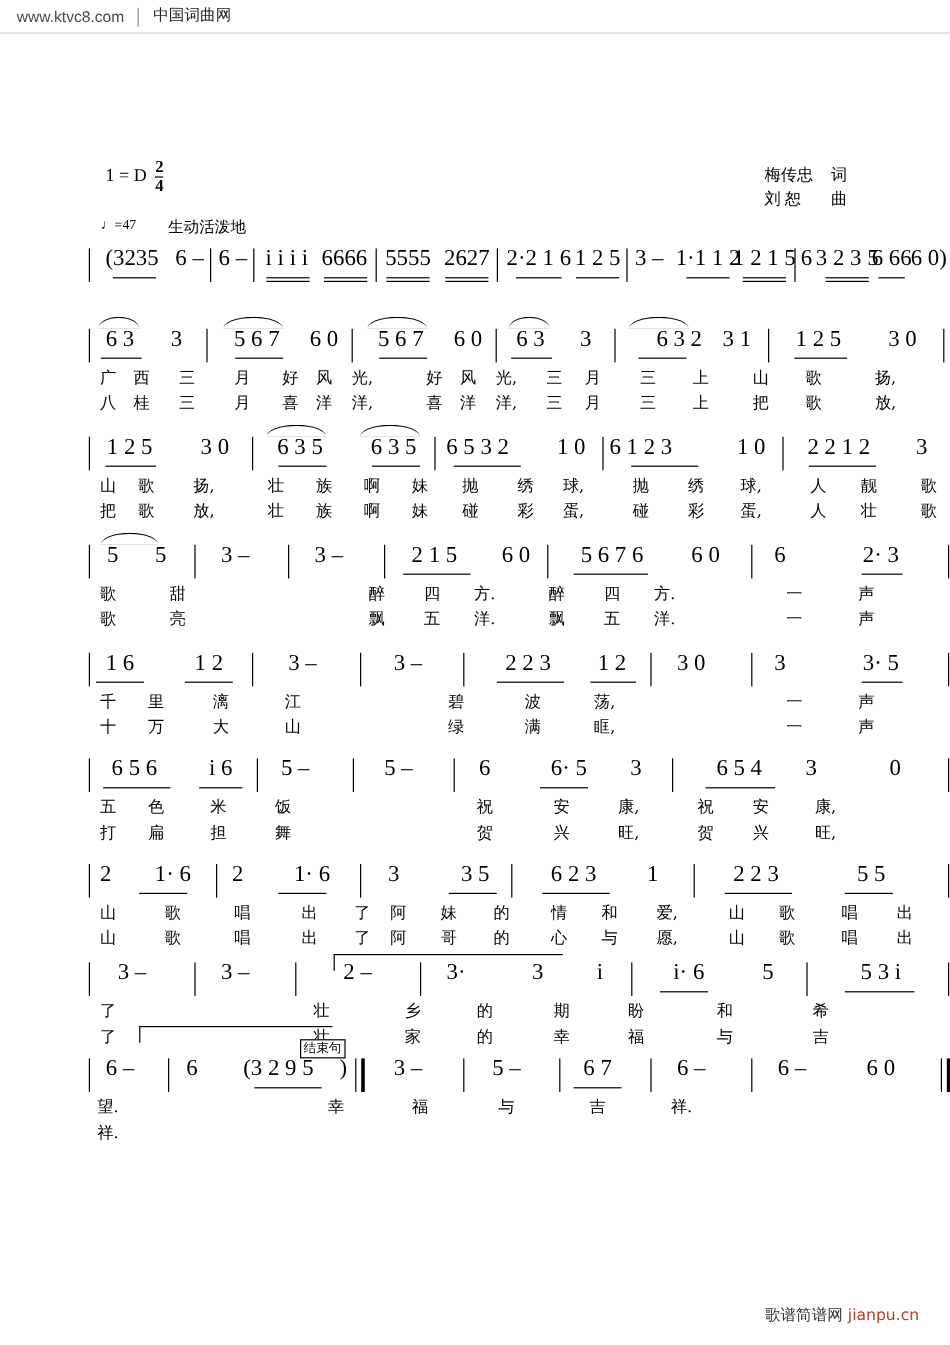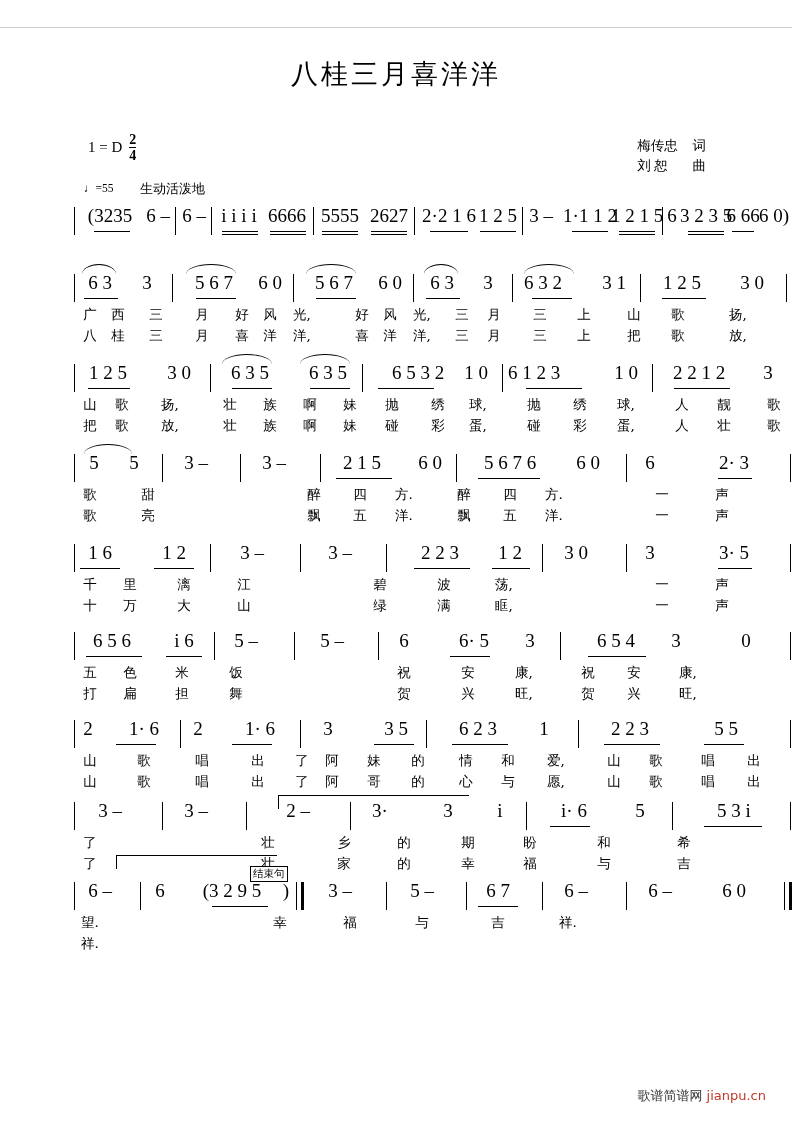"www.ktvc8.com" div.topbar { html: none -> <div> <span>www.ktvc8.com</span> <span>│</span> <span>中国词曲网</span> </div> }
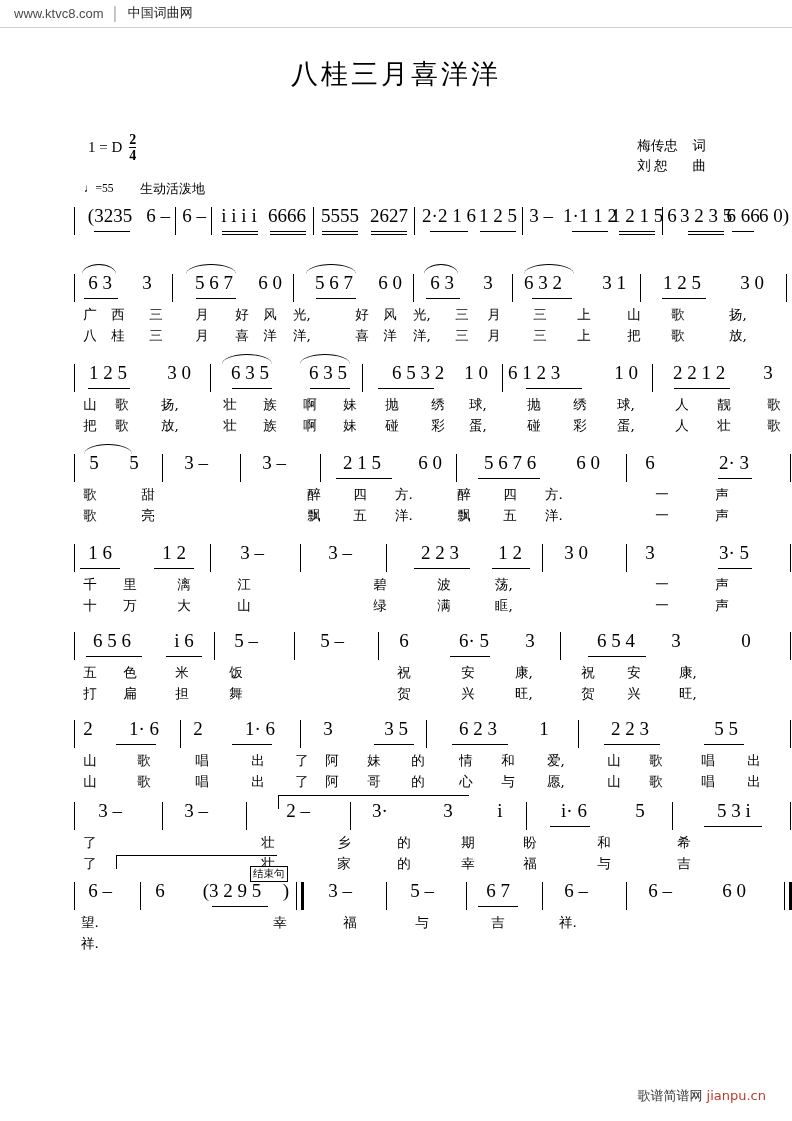"八桂三月喜洋洋" div.title { html: <div>八桂三月喜洋洋</div> -> none }
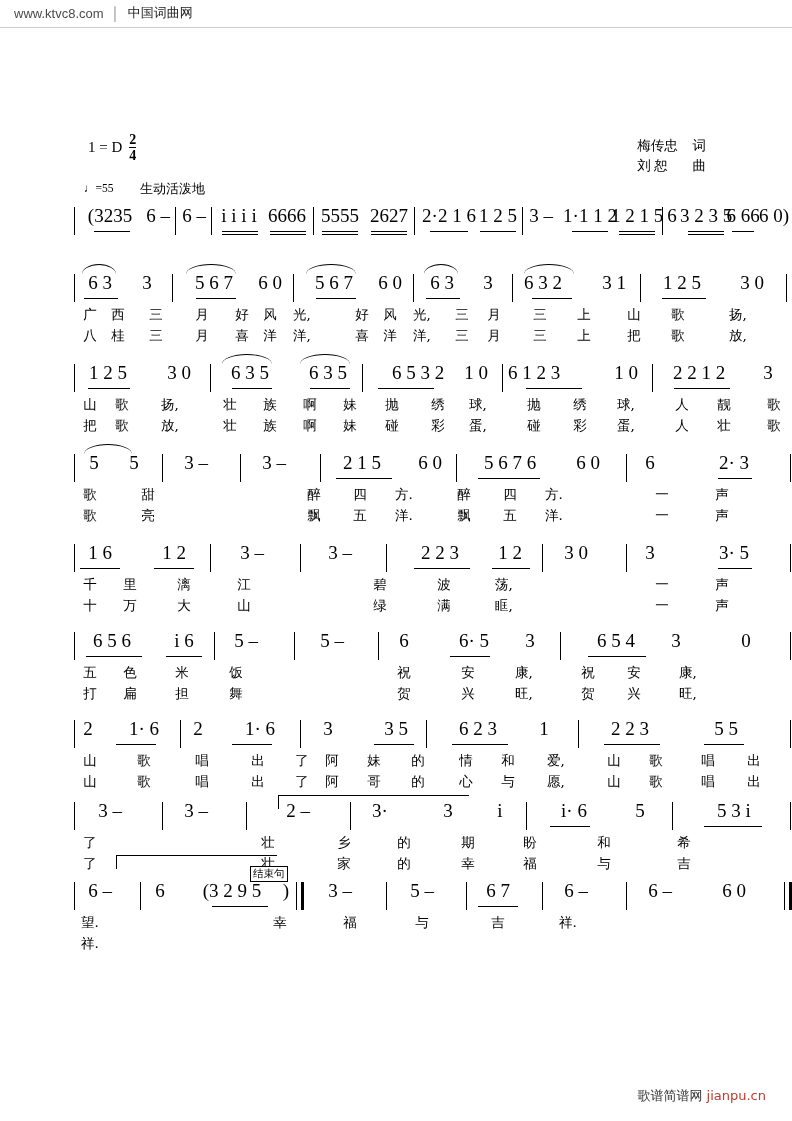"♩=55" div.tempo { text: 55 -> 47 }
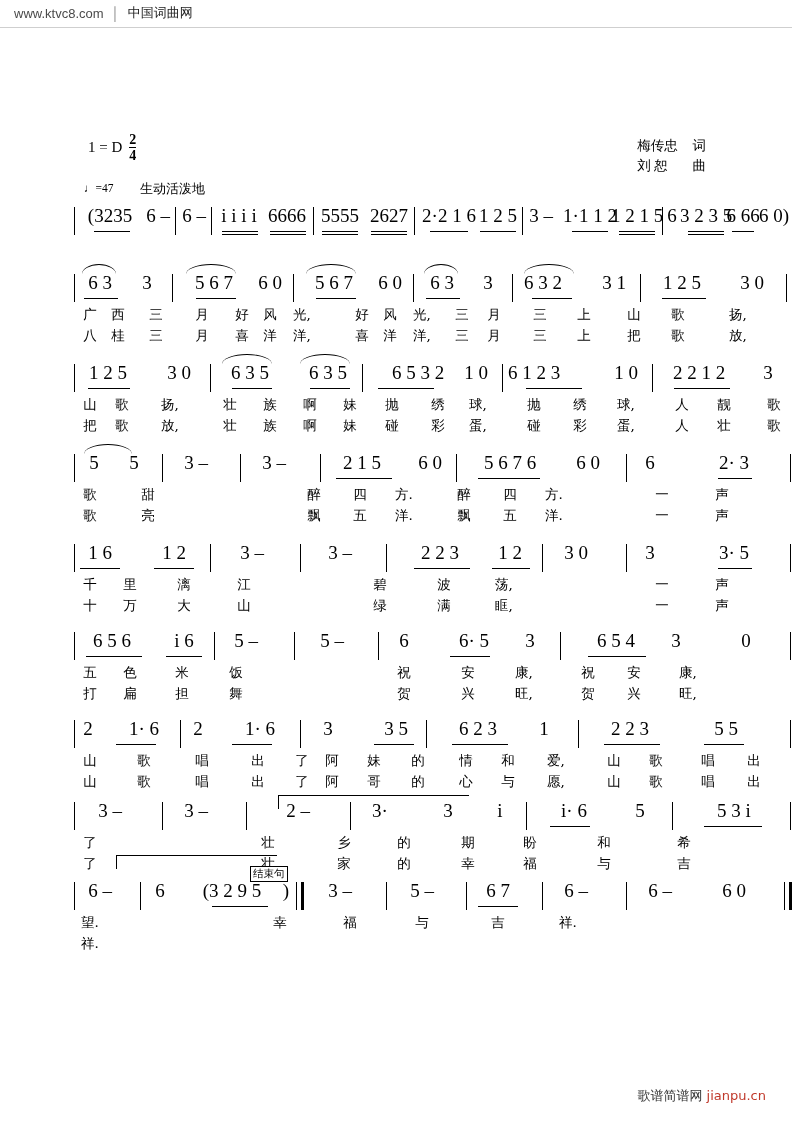"6 3 2" span.tok { left: 469px -> 492px }
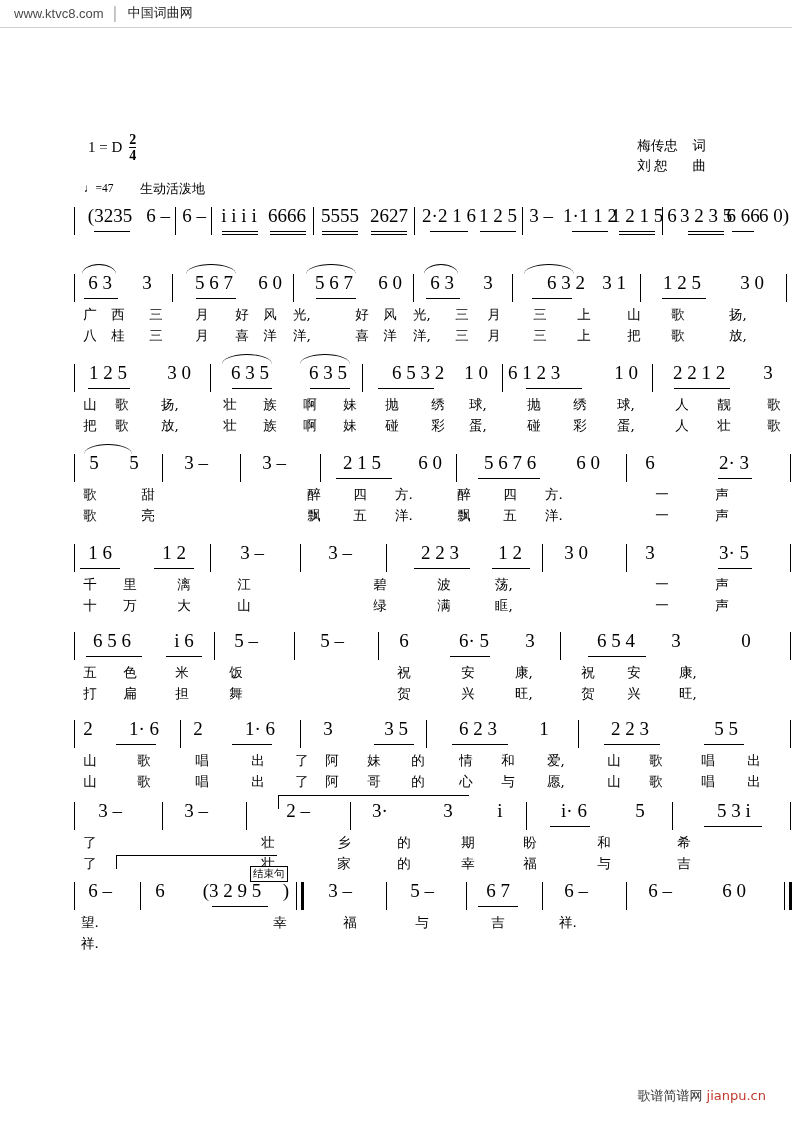"6 5 3 2" span.tok { left: 344px -> 324px }
